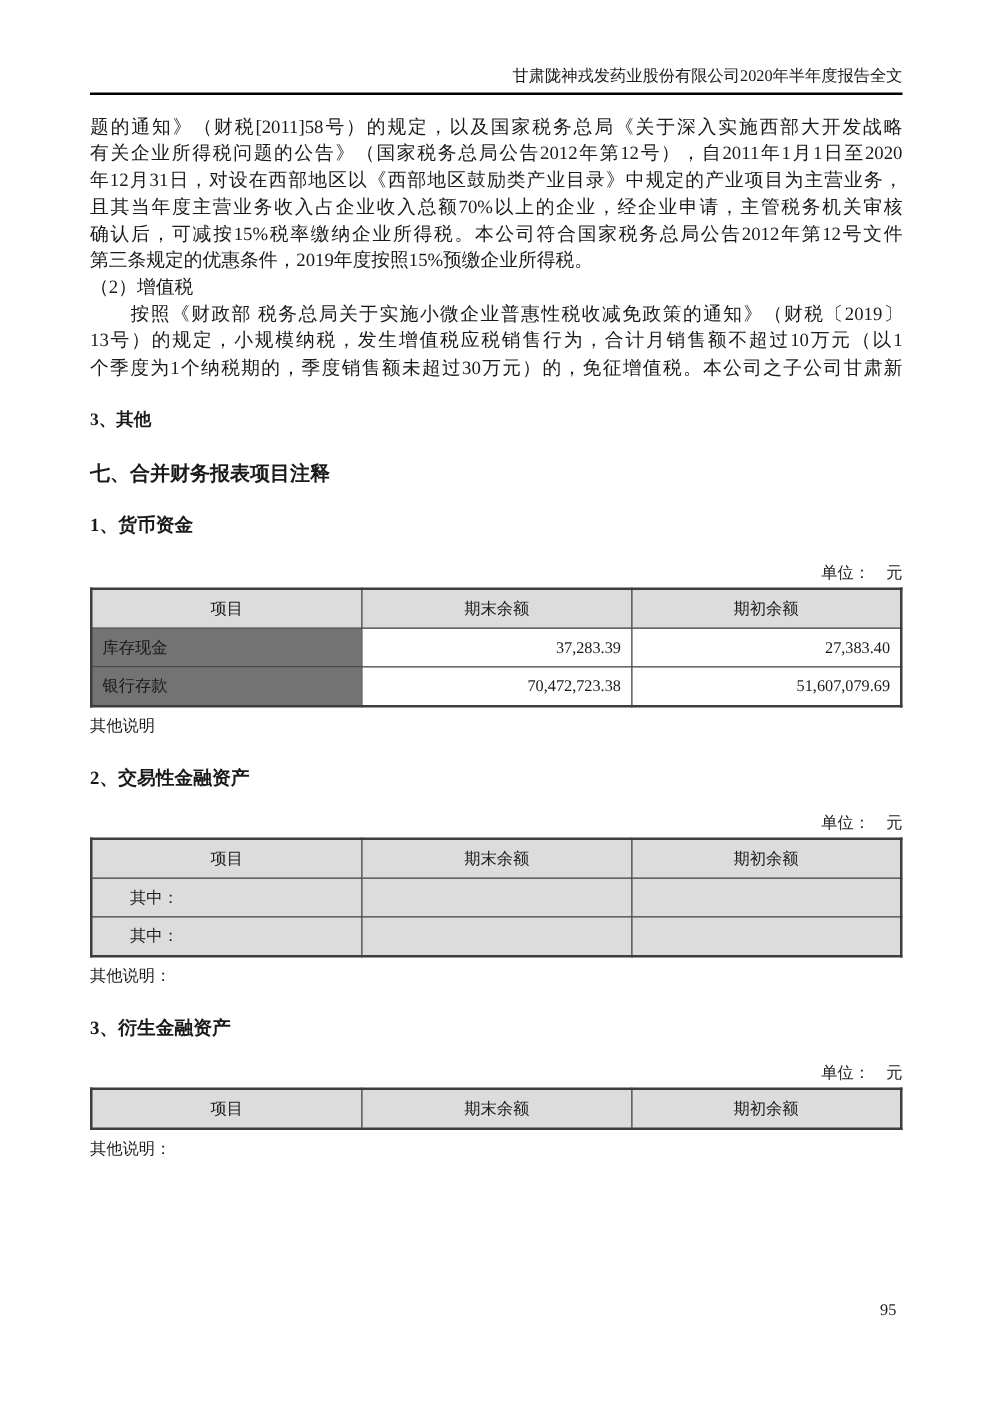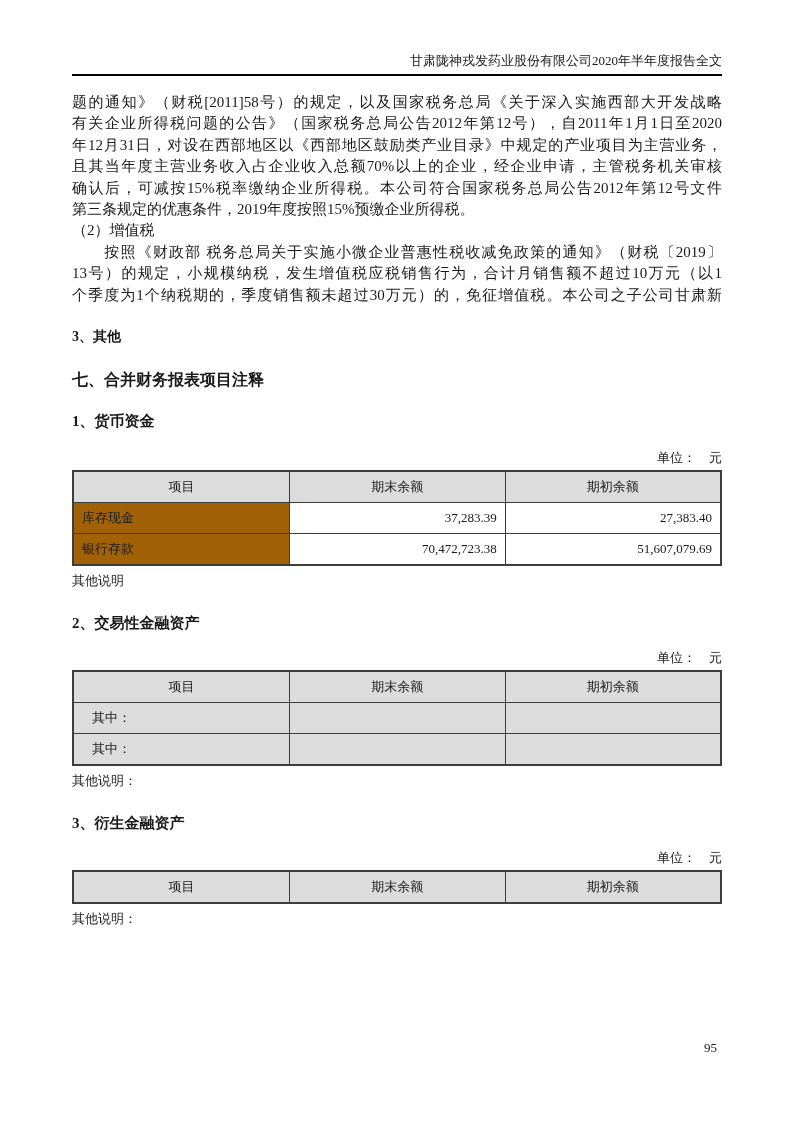"库存现金" table.fin td.cell-label { background: #a16207 -> #737373 }
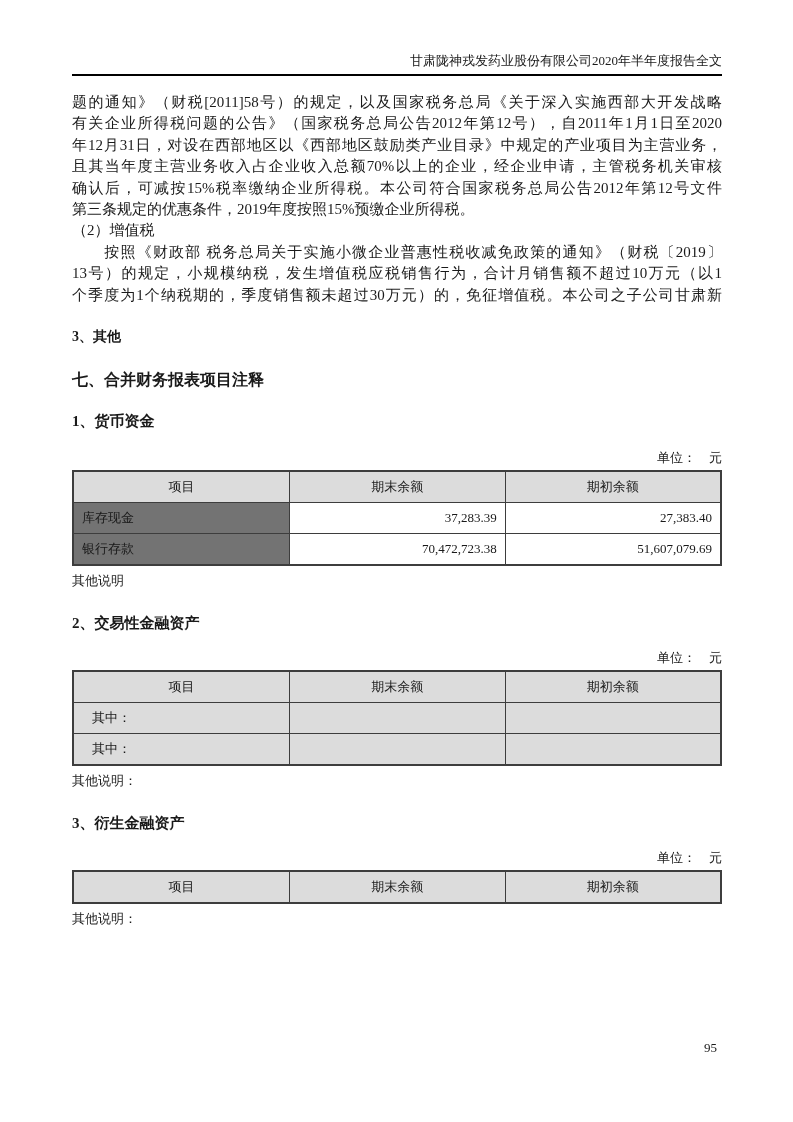"其中：" table.fin td.cell-label.indent { padding-left: 18px -> 30px }
